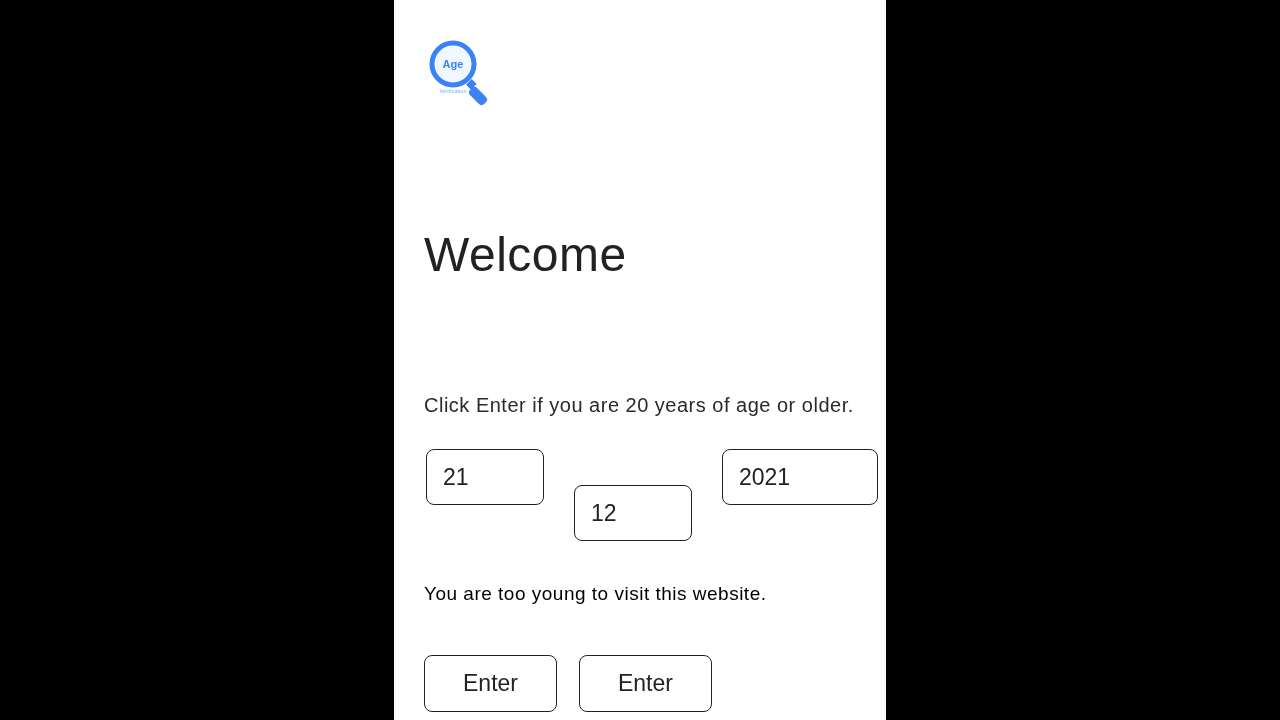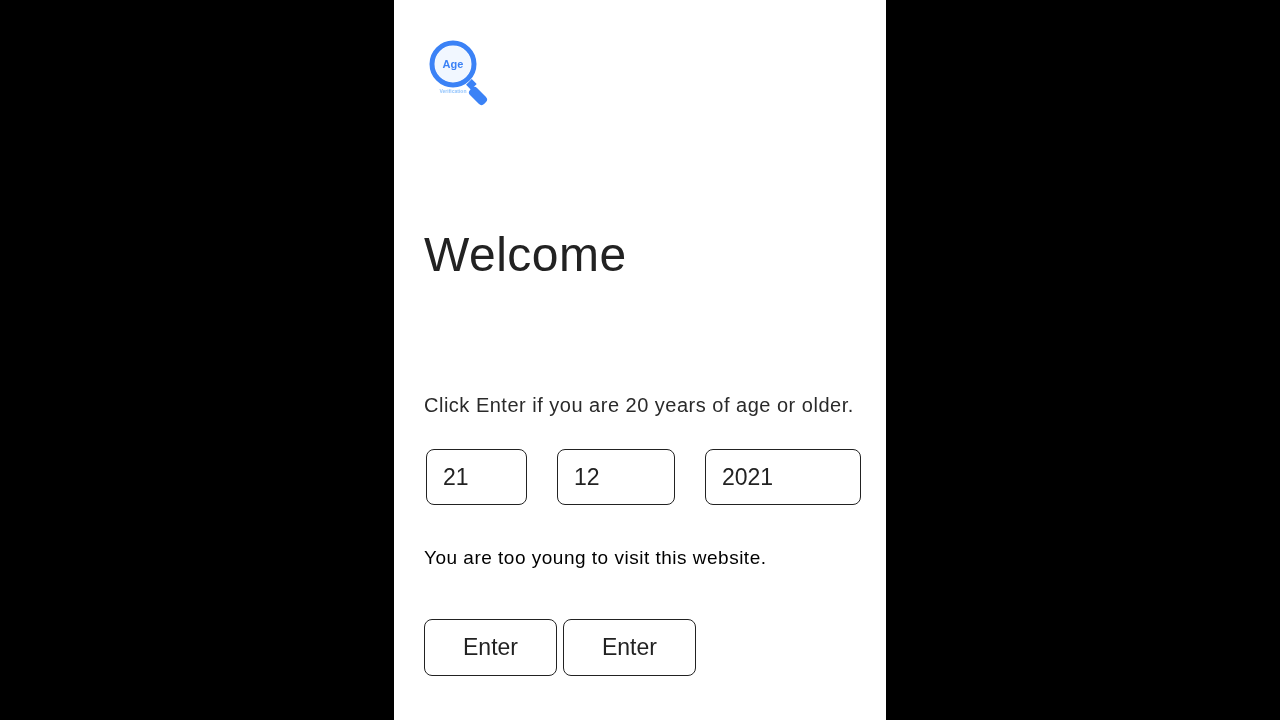"21" .date-input.day { width: 101px -> 118px }
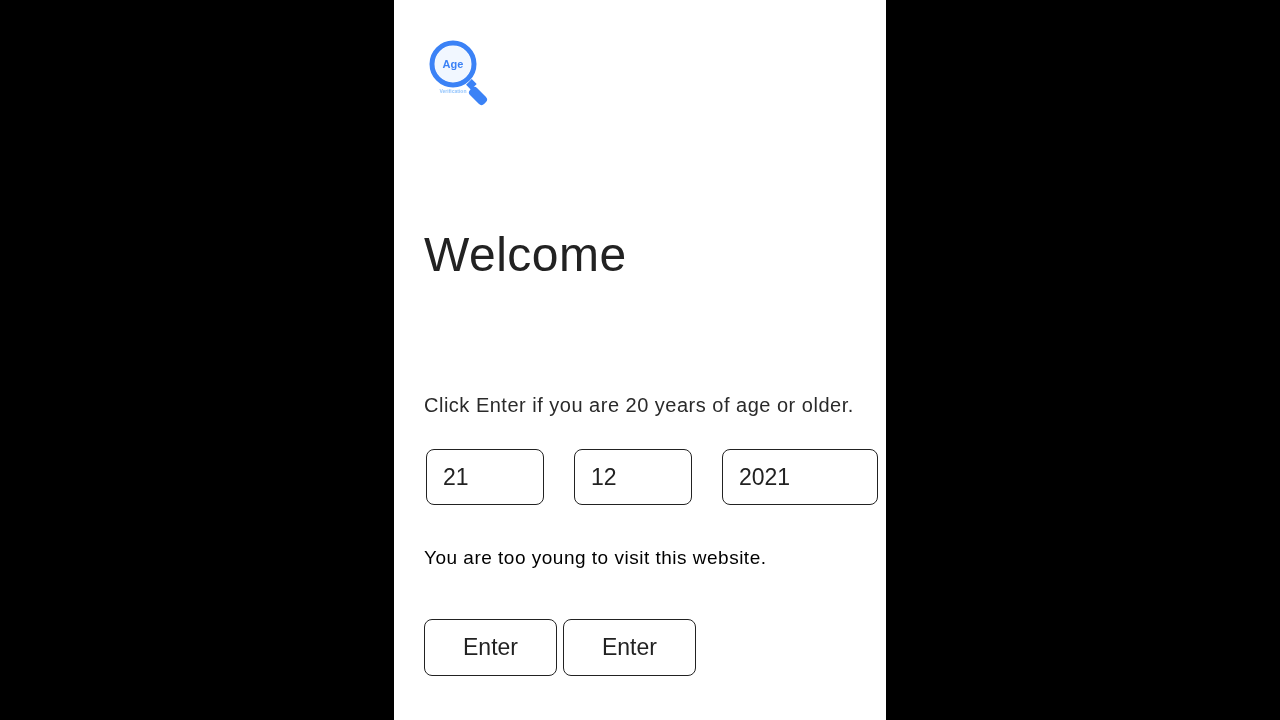"12" .date-input.month { margin-top: none -> 36px }
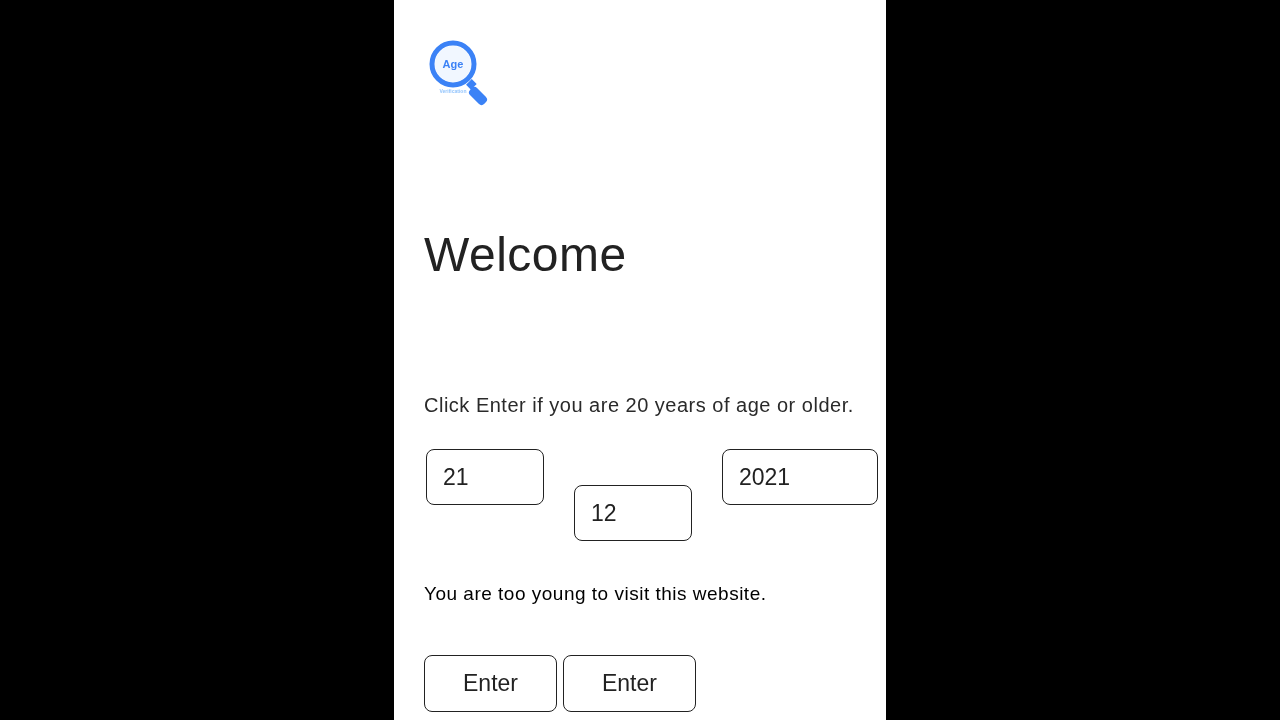"Enter" .button-row { gap: 6px -> 22px }
